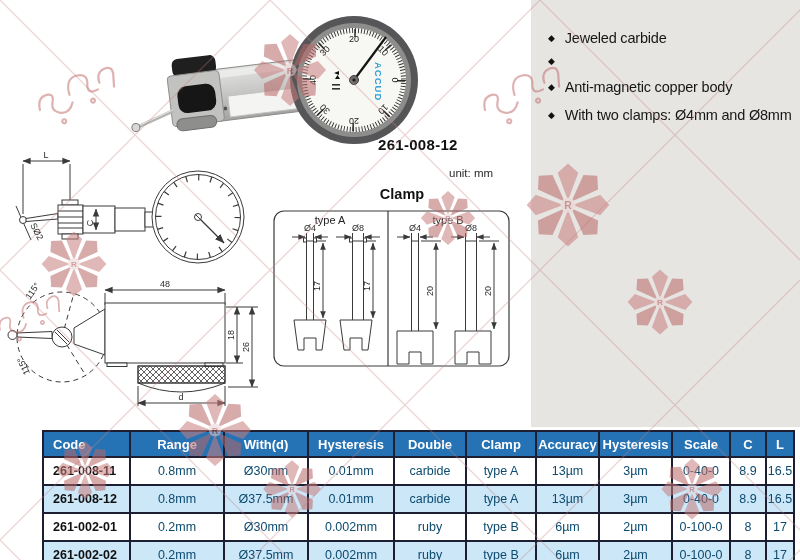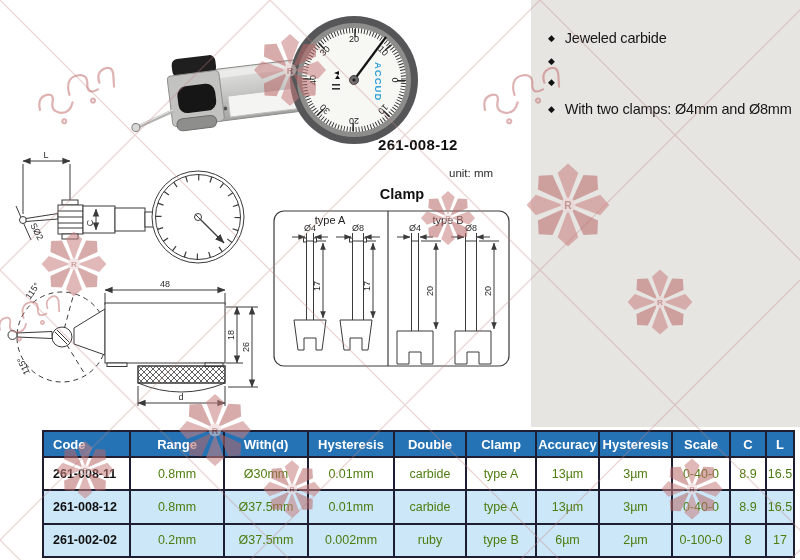"Anti-magnetic copper body" span { html: none -> <span>Anti-magnetic copper body</span> }
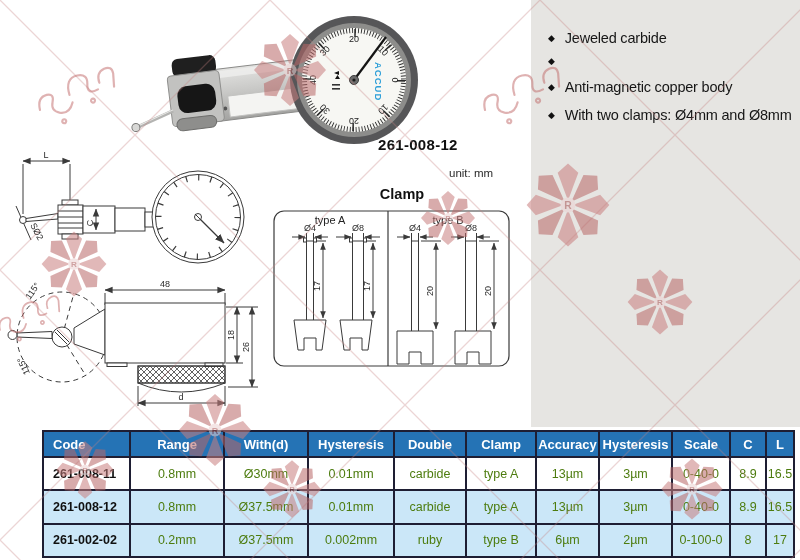"0.8mm" #spec-table td { color: #4d7c0f -> #0c4a6e }
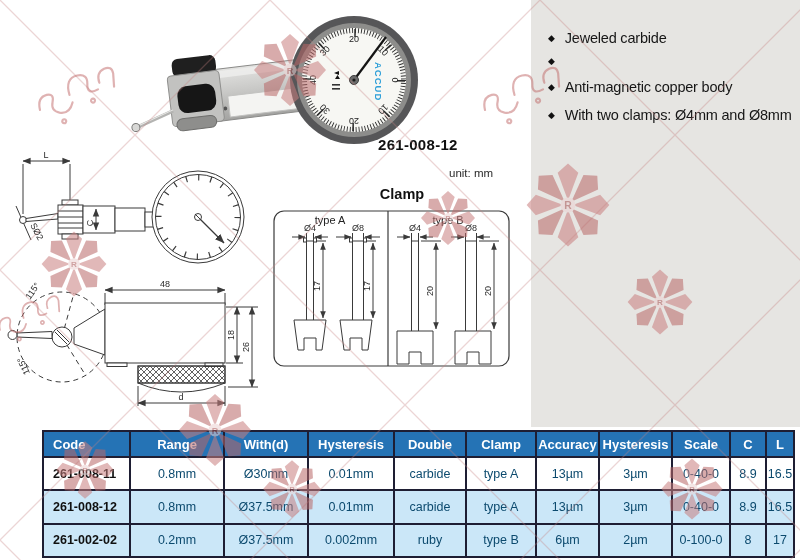"261-002-01" tr { html: none -> <tr> <td>261-002-01</td> <td>0.2mm</td> <td>Ø30mm</td> <td>0.002mm</td> <td>ruby</td> <td>type B</td> <td>6µm</td> <td>2µm</td> <td>0-100-0</td> <td>8</td> <td>17</td> </tr> }
